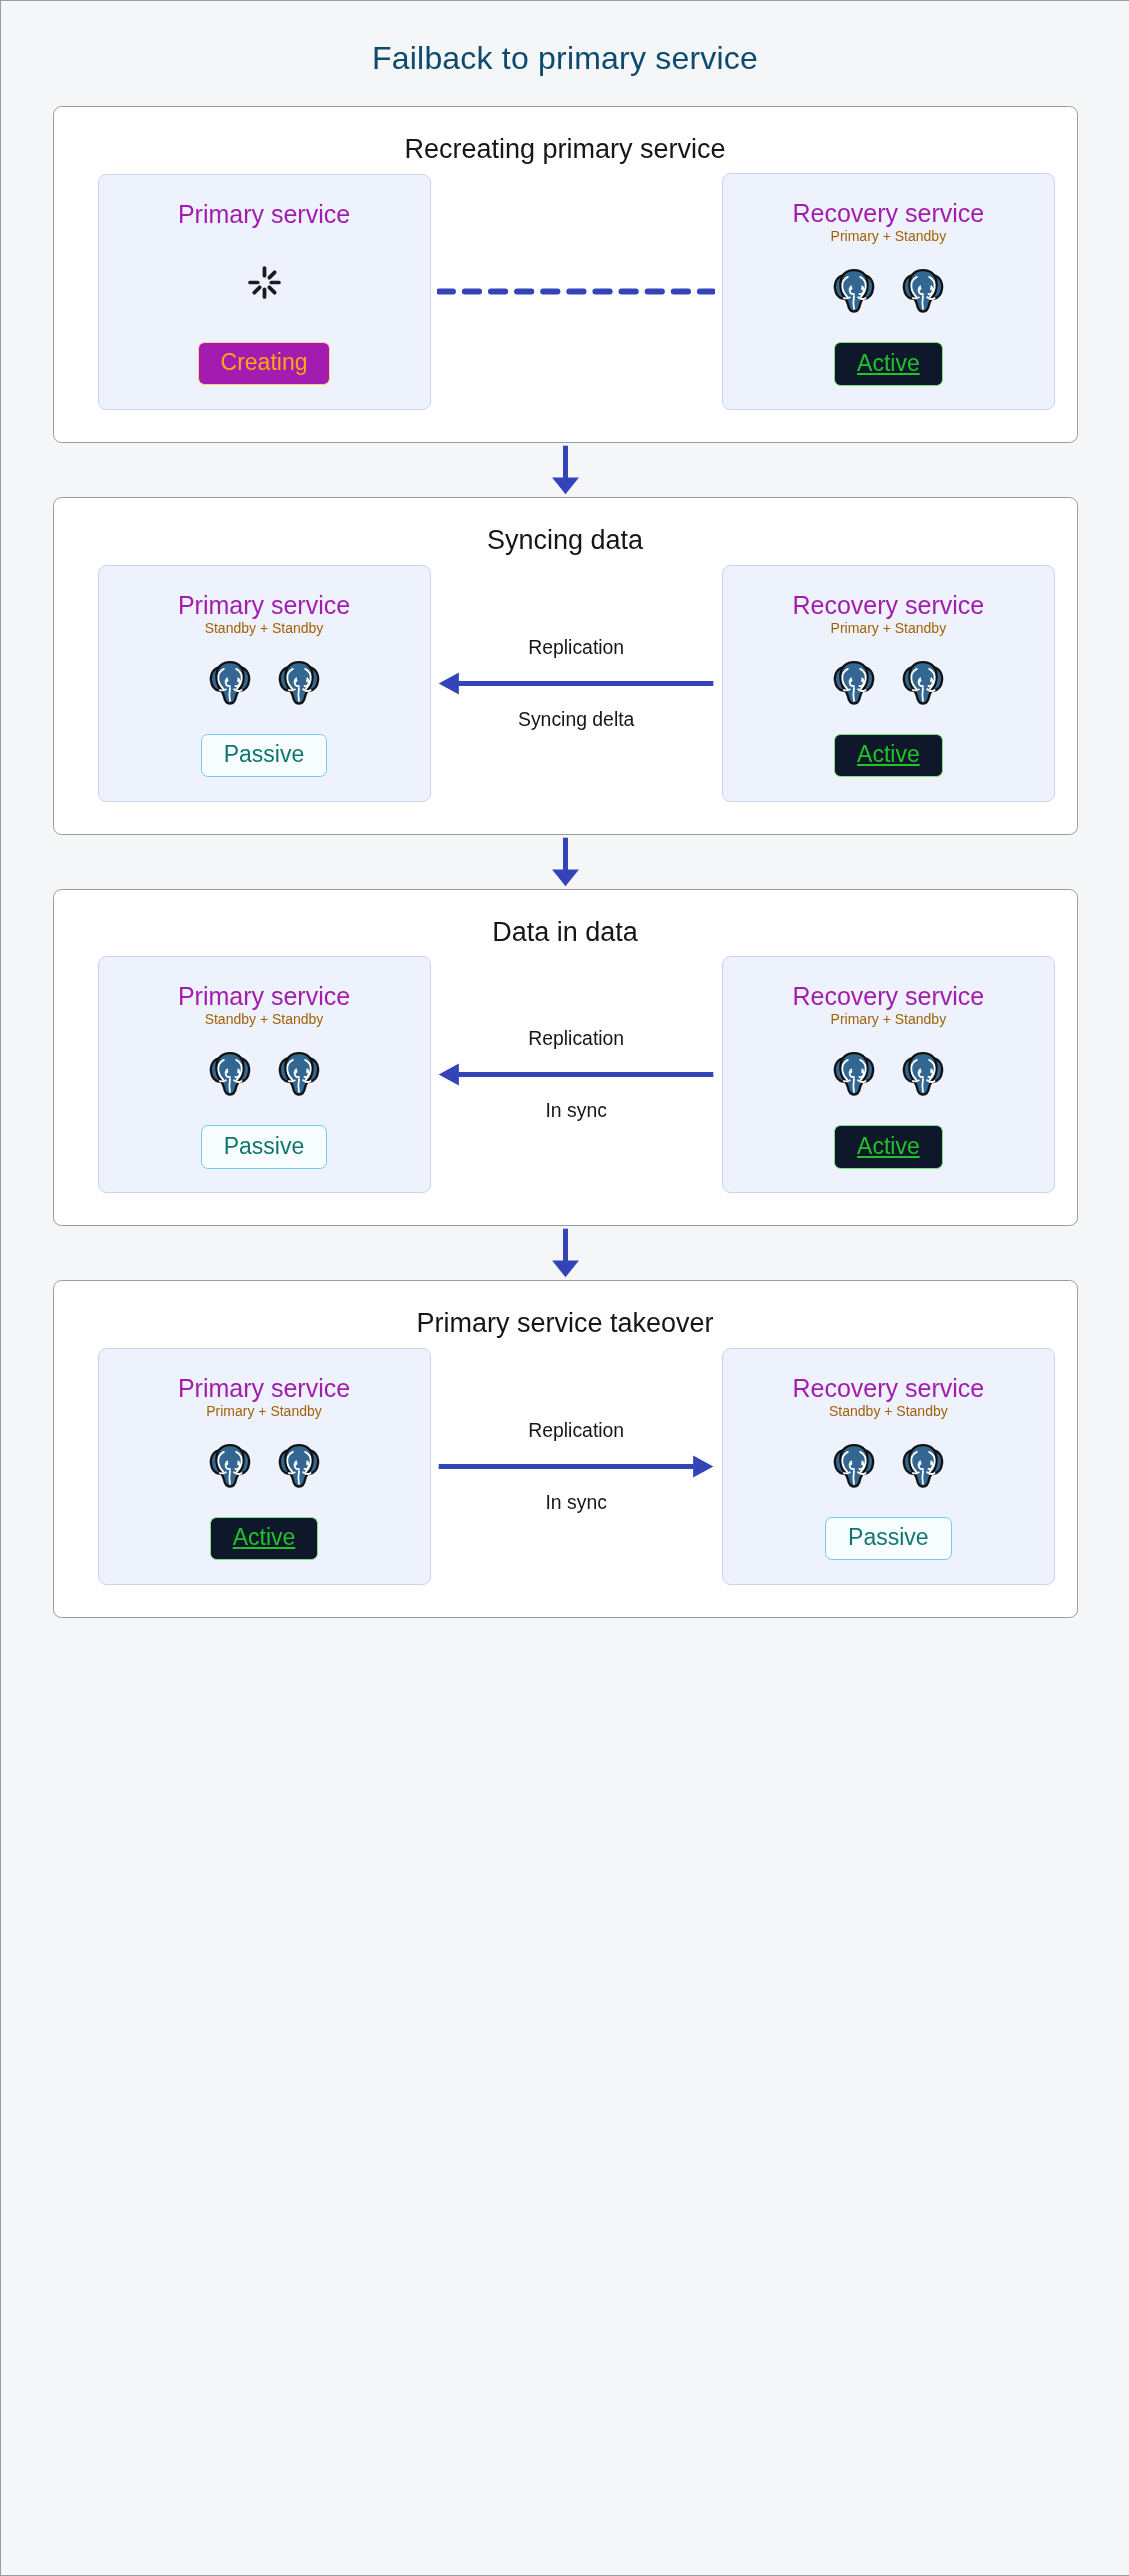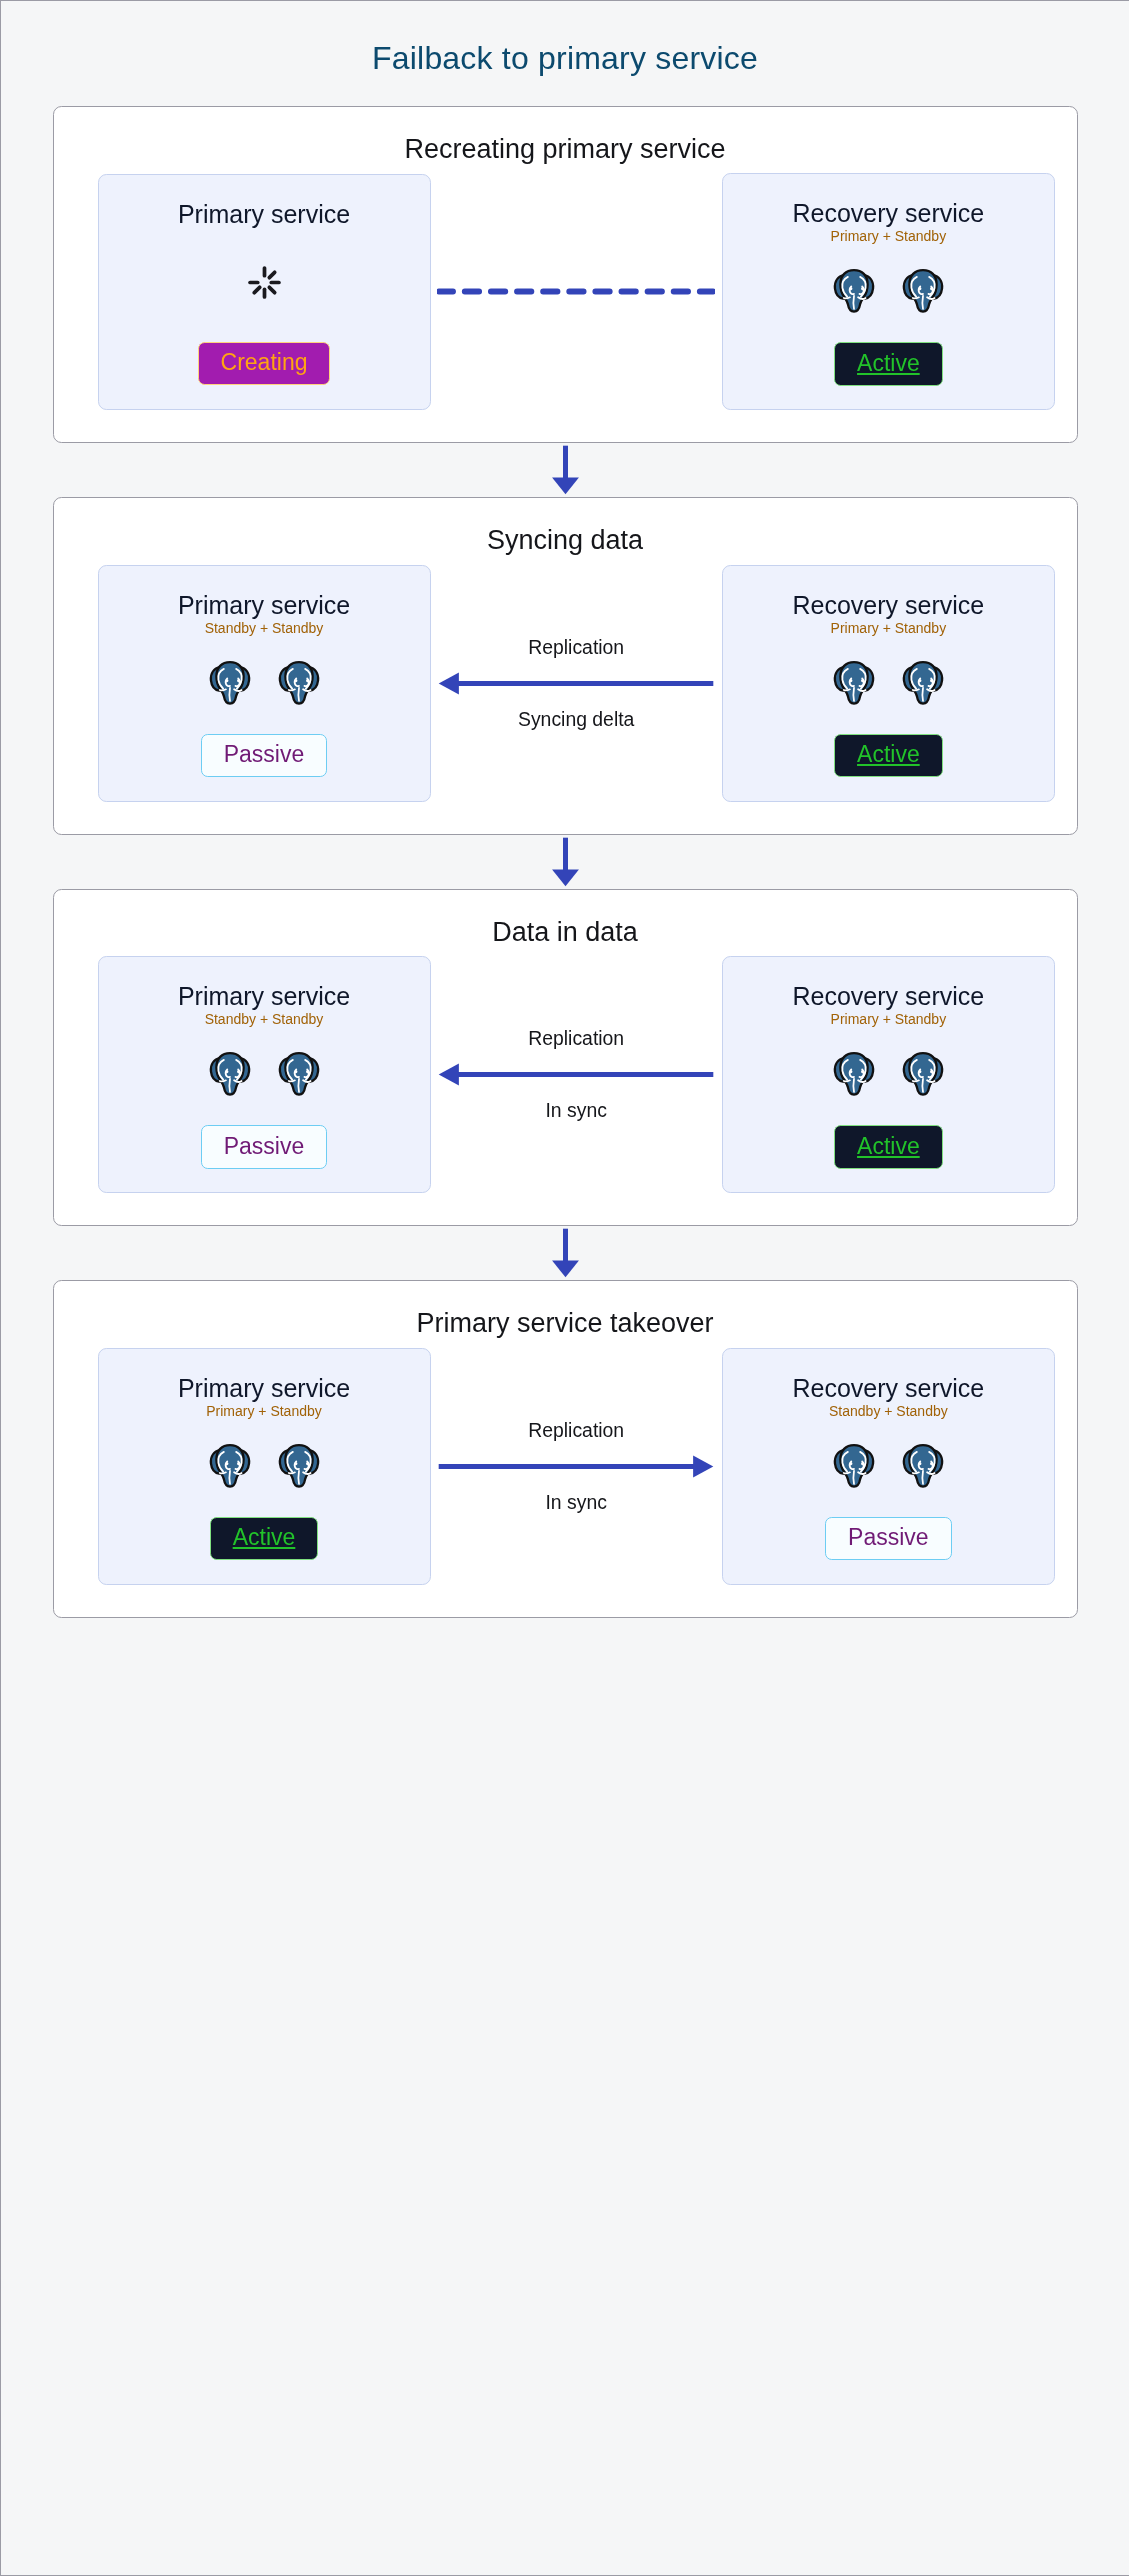"Primary service" .svc-title { color: #0f172a -> #a21caf }
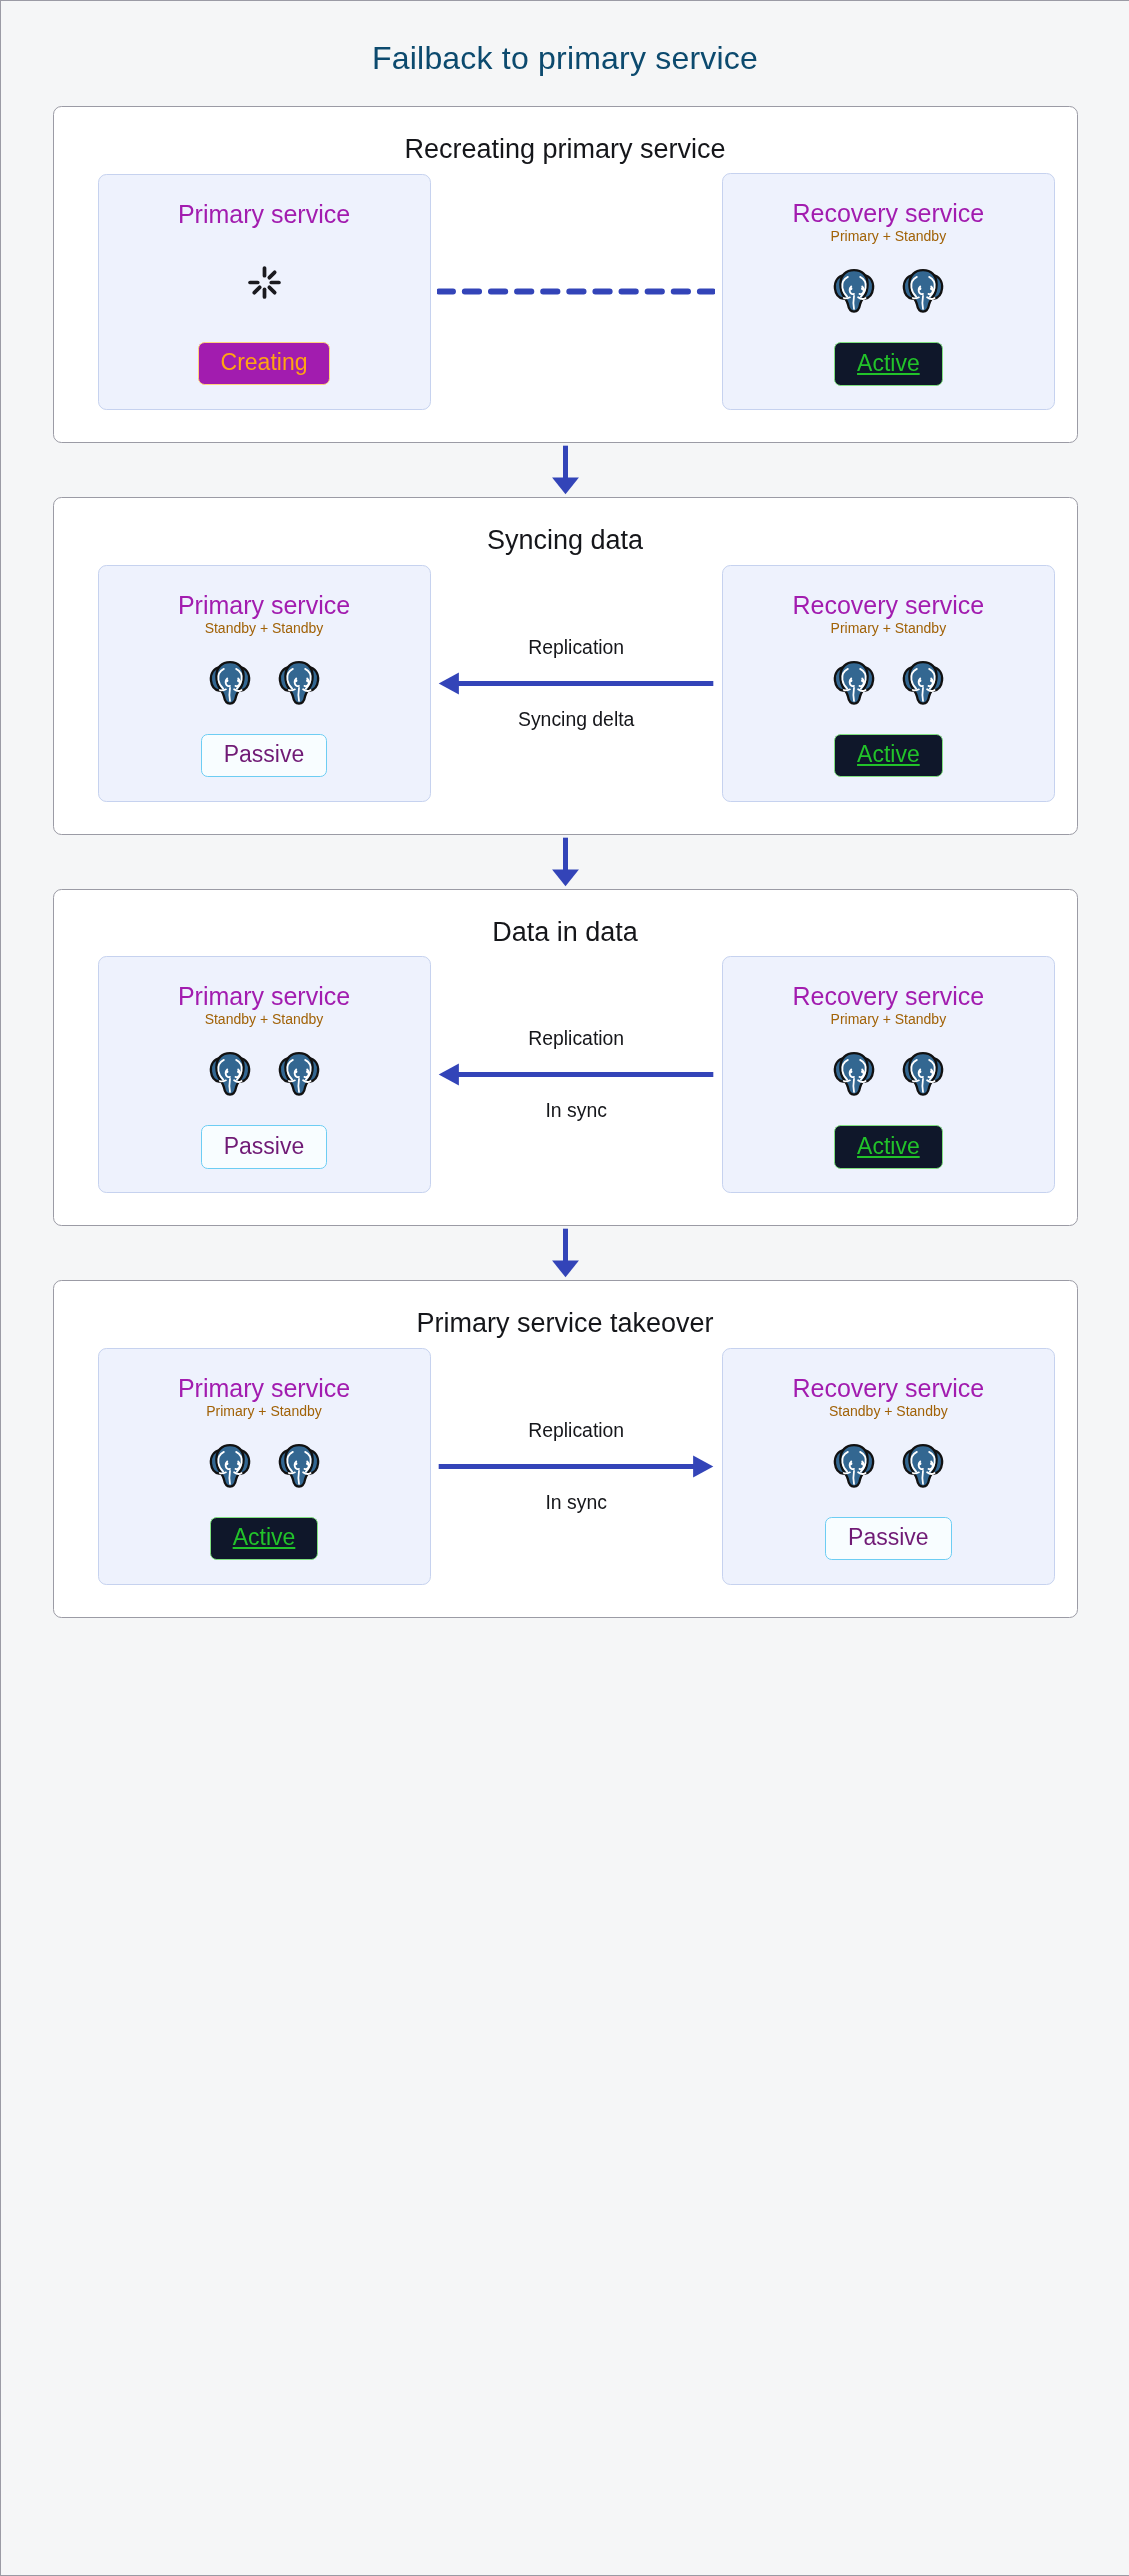"Passive" .badge.passive { color: #701a75 -> #0f766e }
